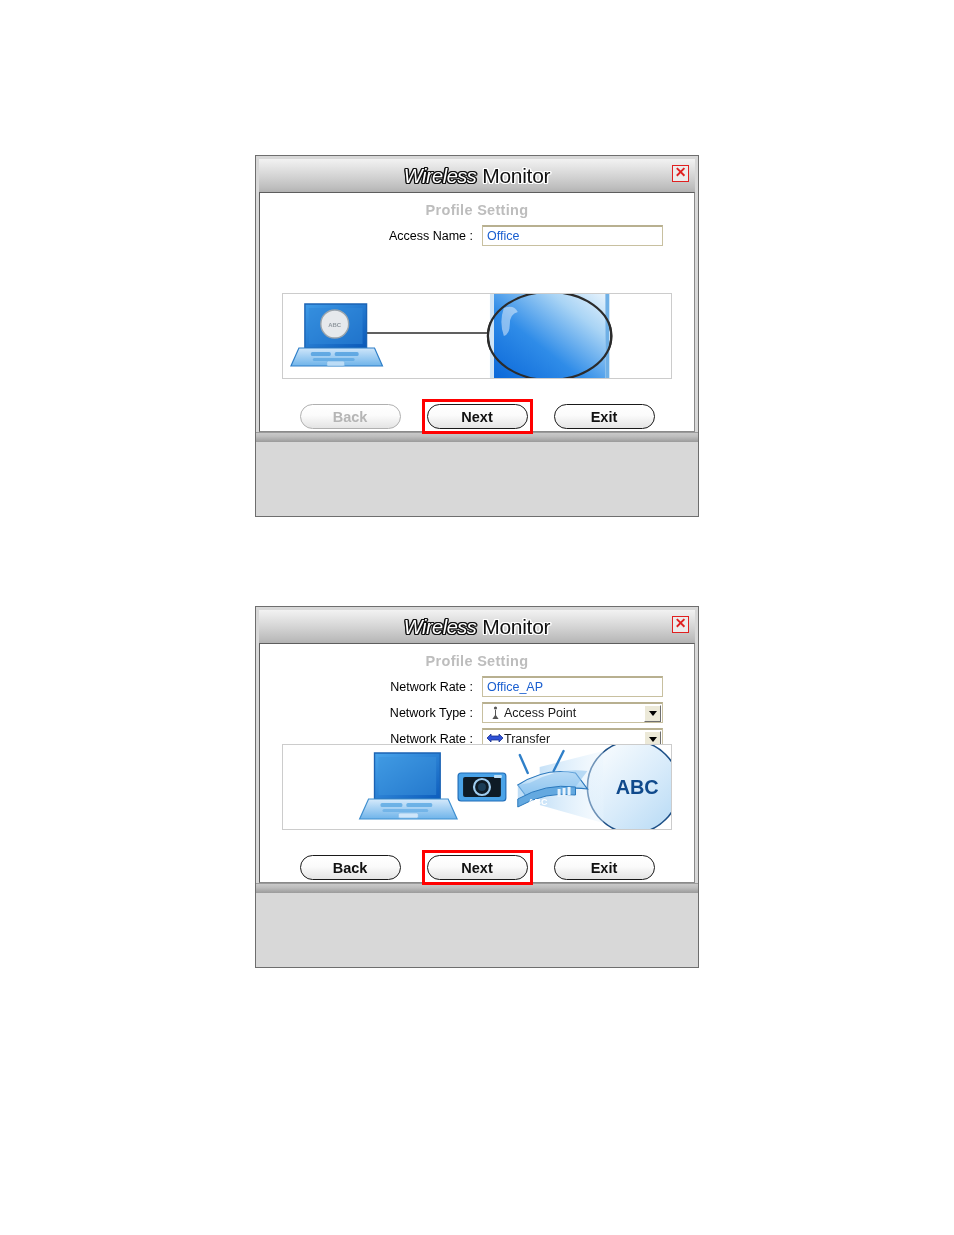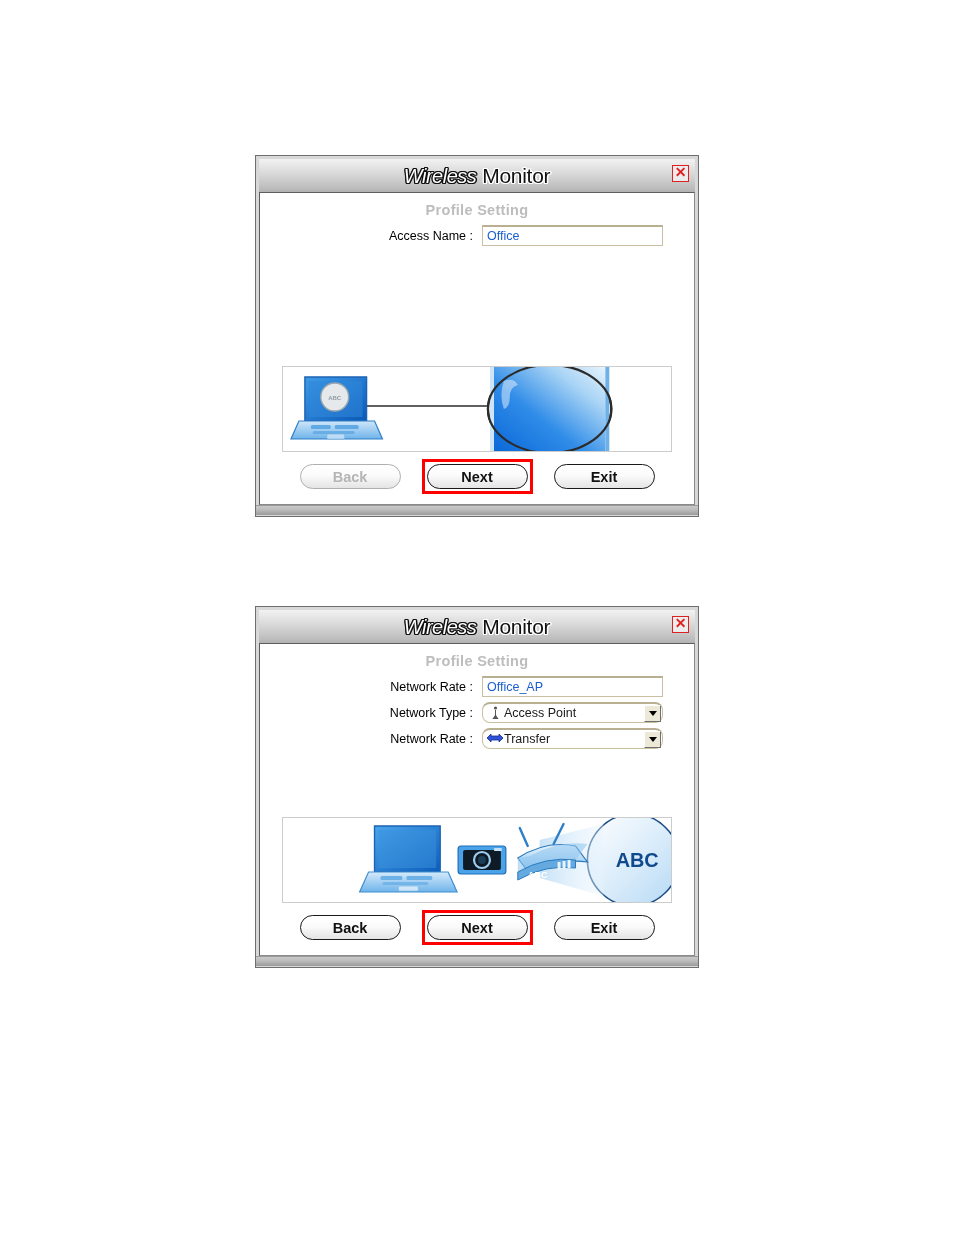"Profile Setting" .panel { height: 313px -> 240px }
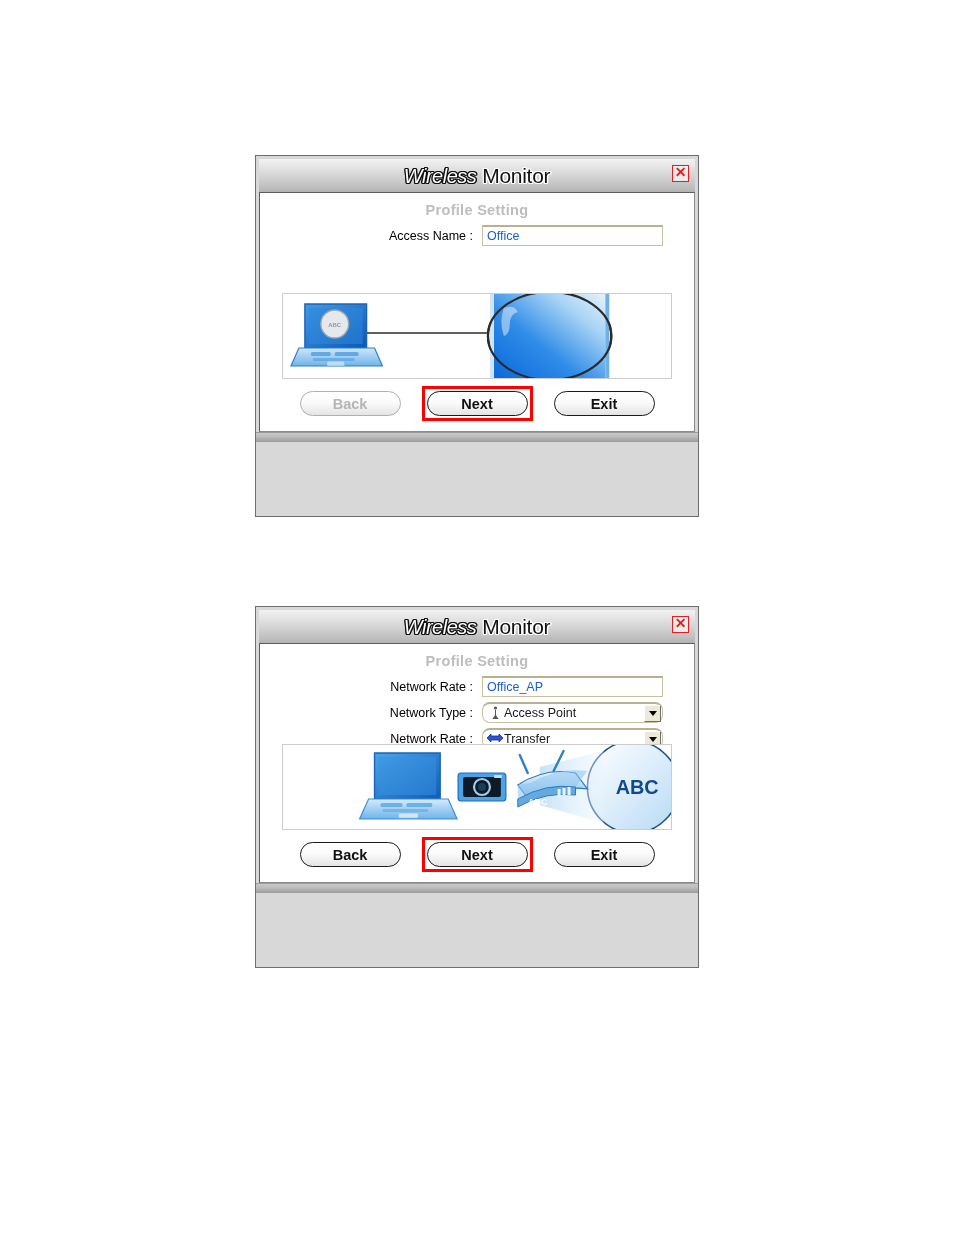"Back" .btnbar { bottom: 15px -> 2px }
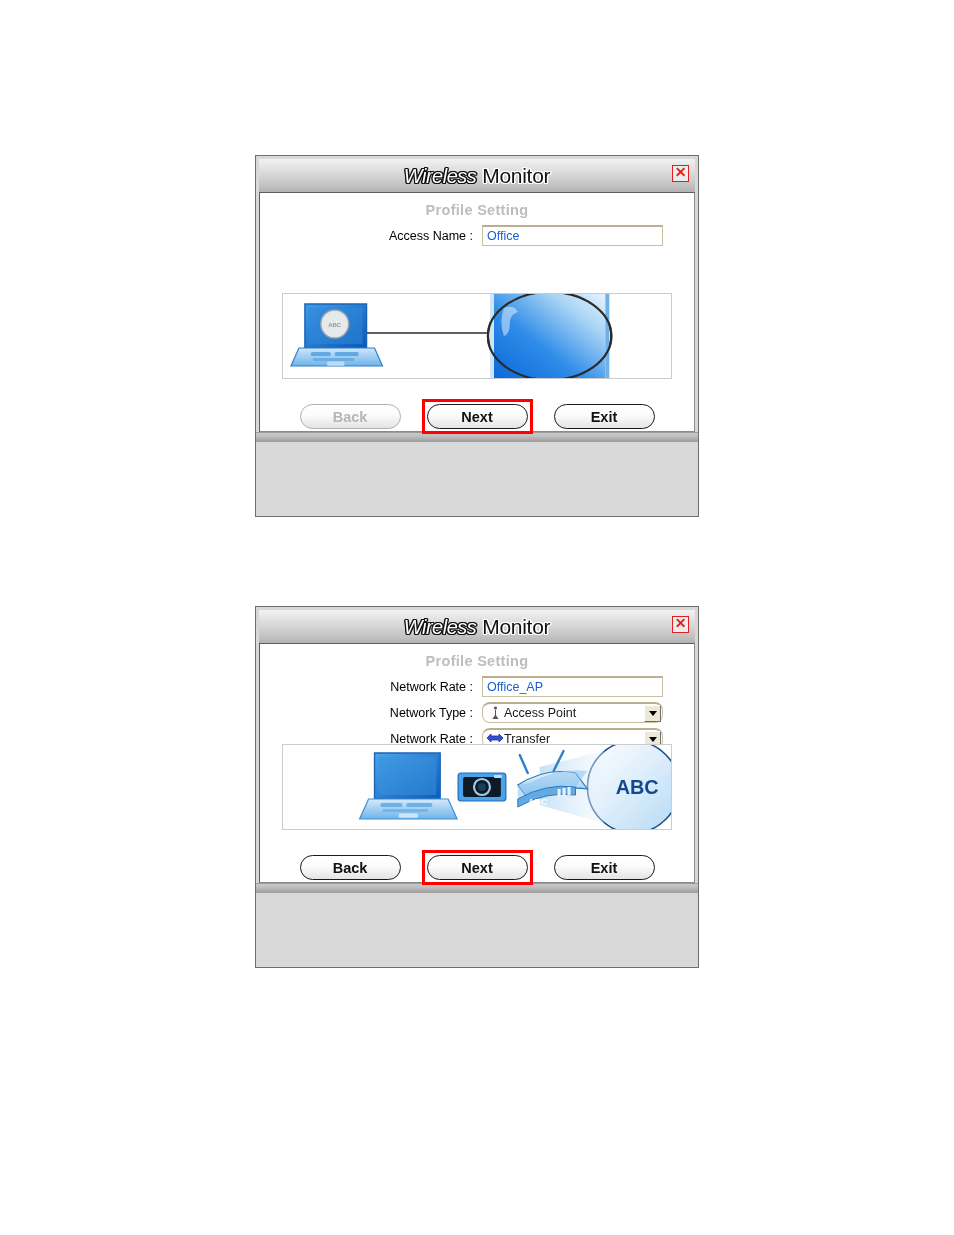"Access Point" .field.combo { border-radius: 8px -> none }
